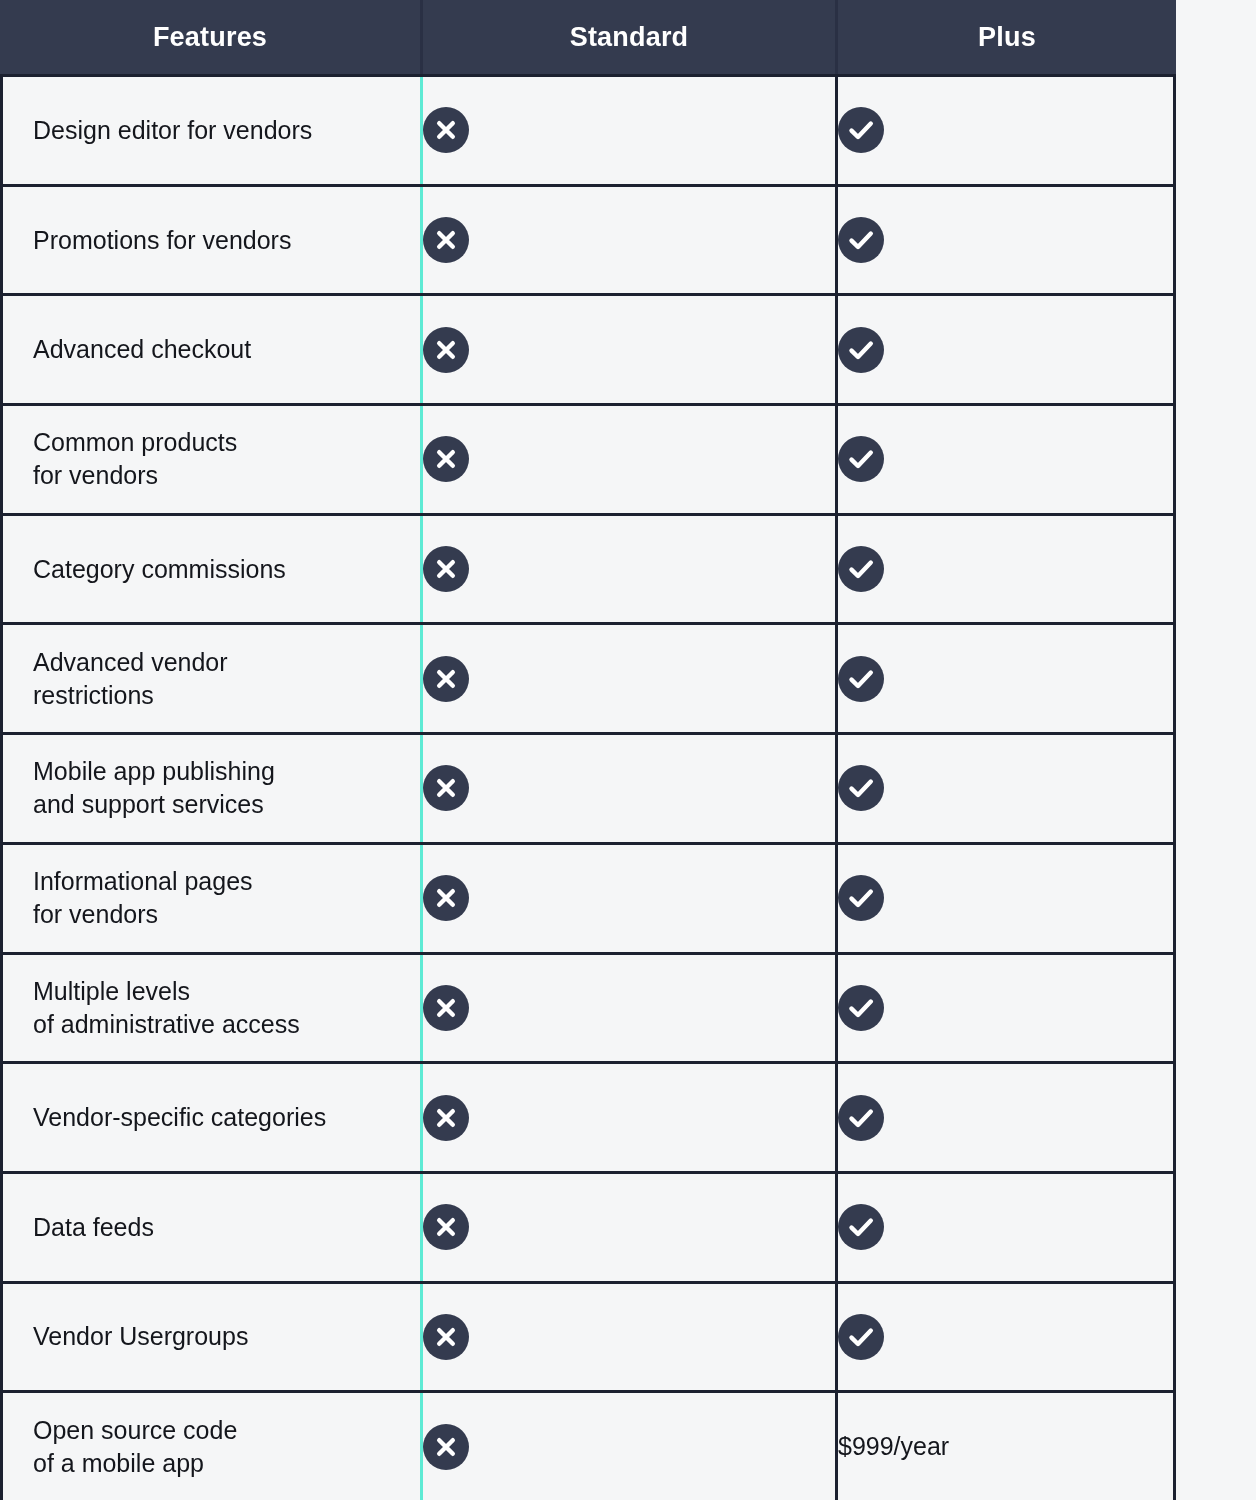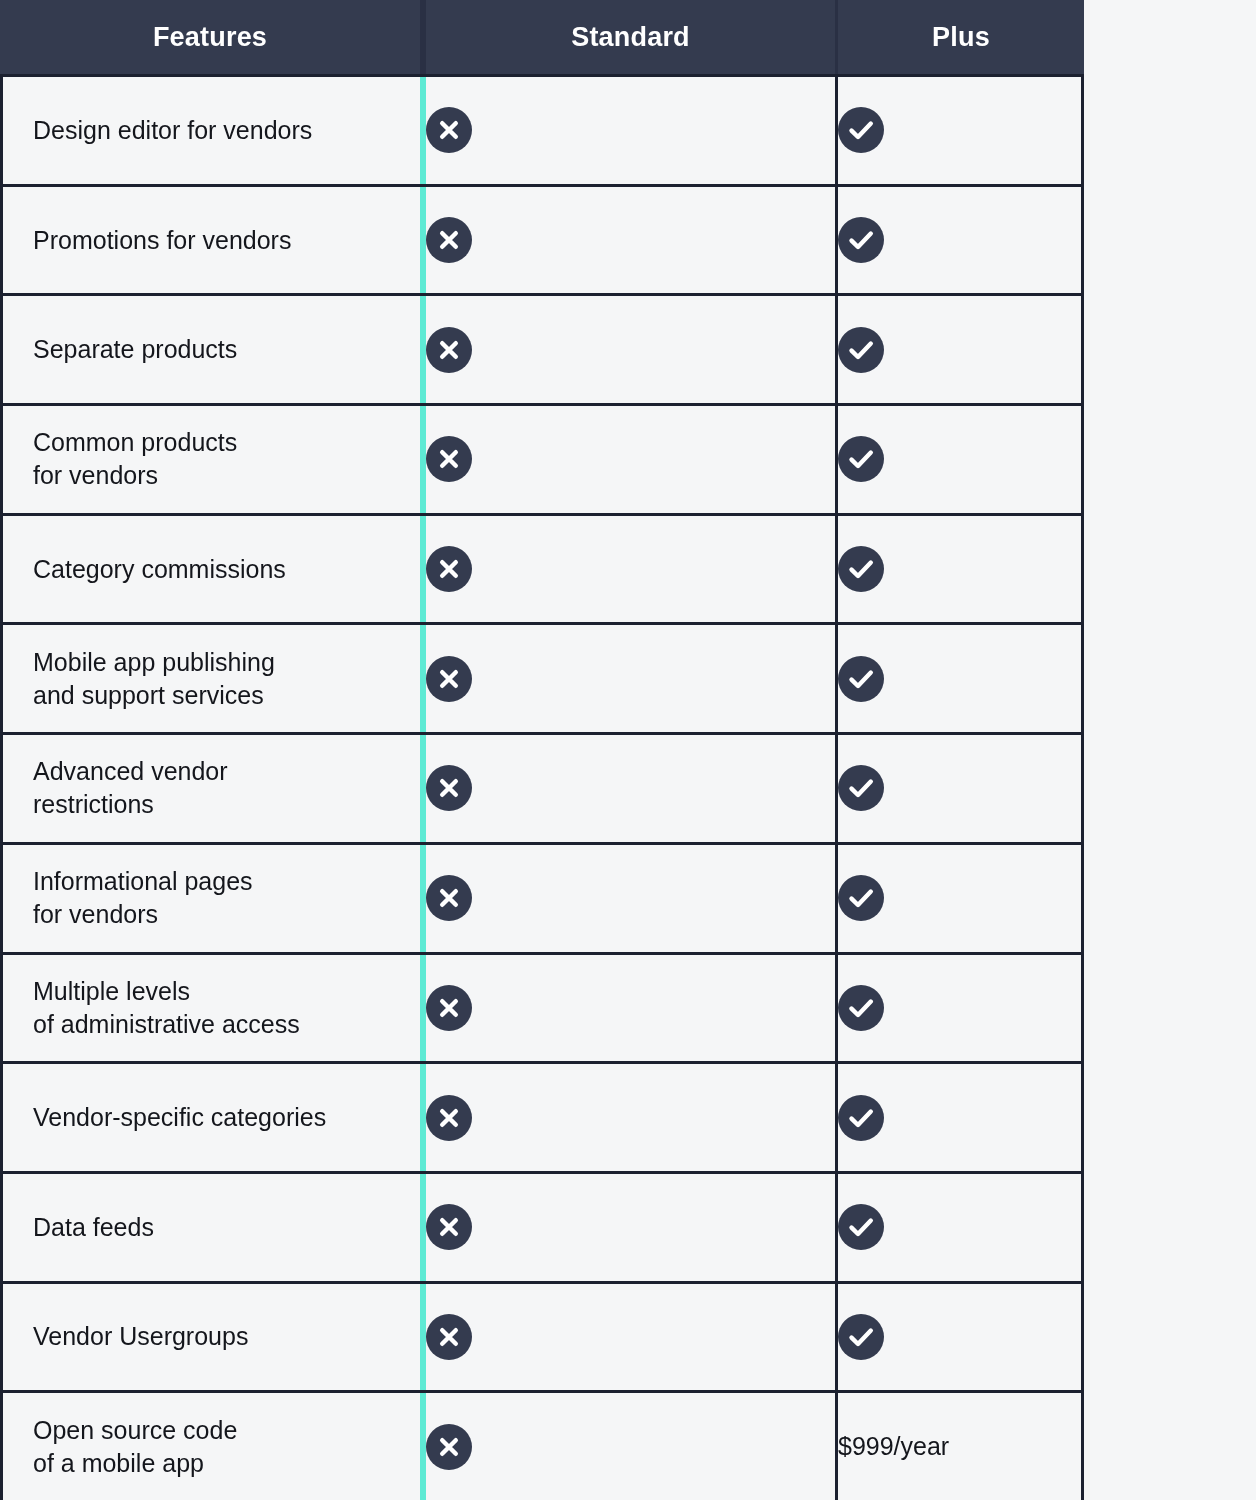"Features" .comparison-table { width: 1084px -> 1176px }
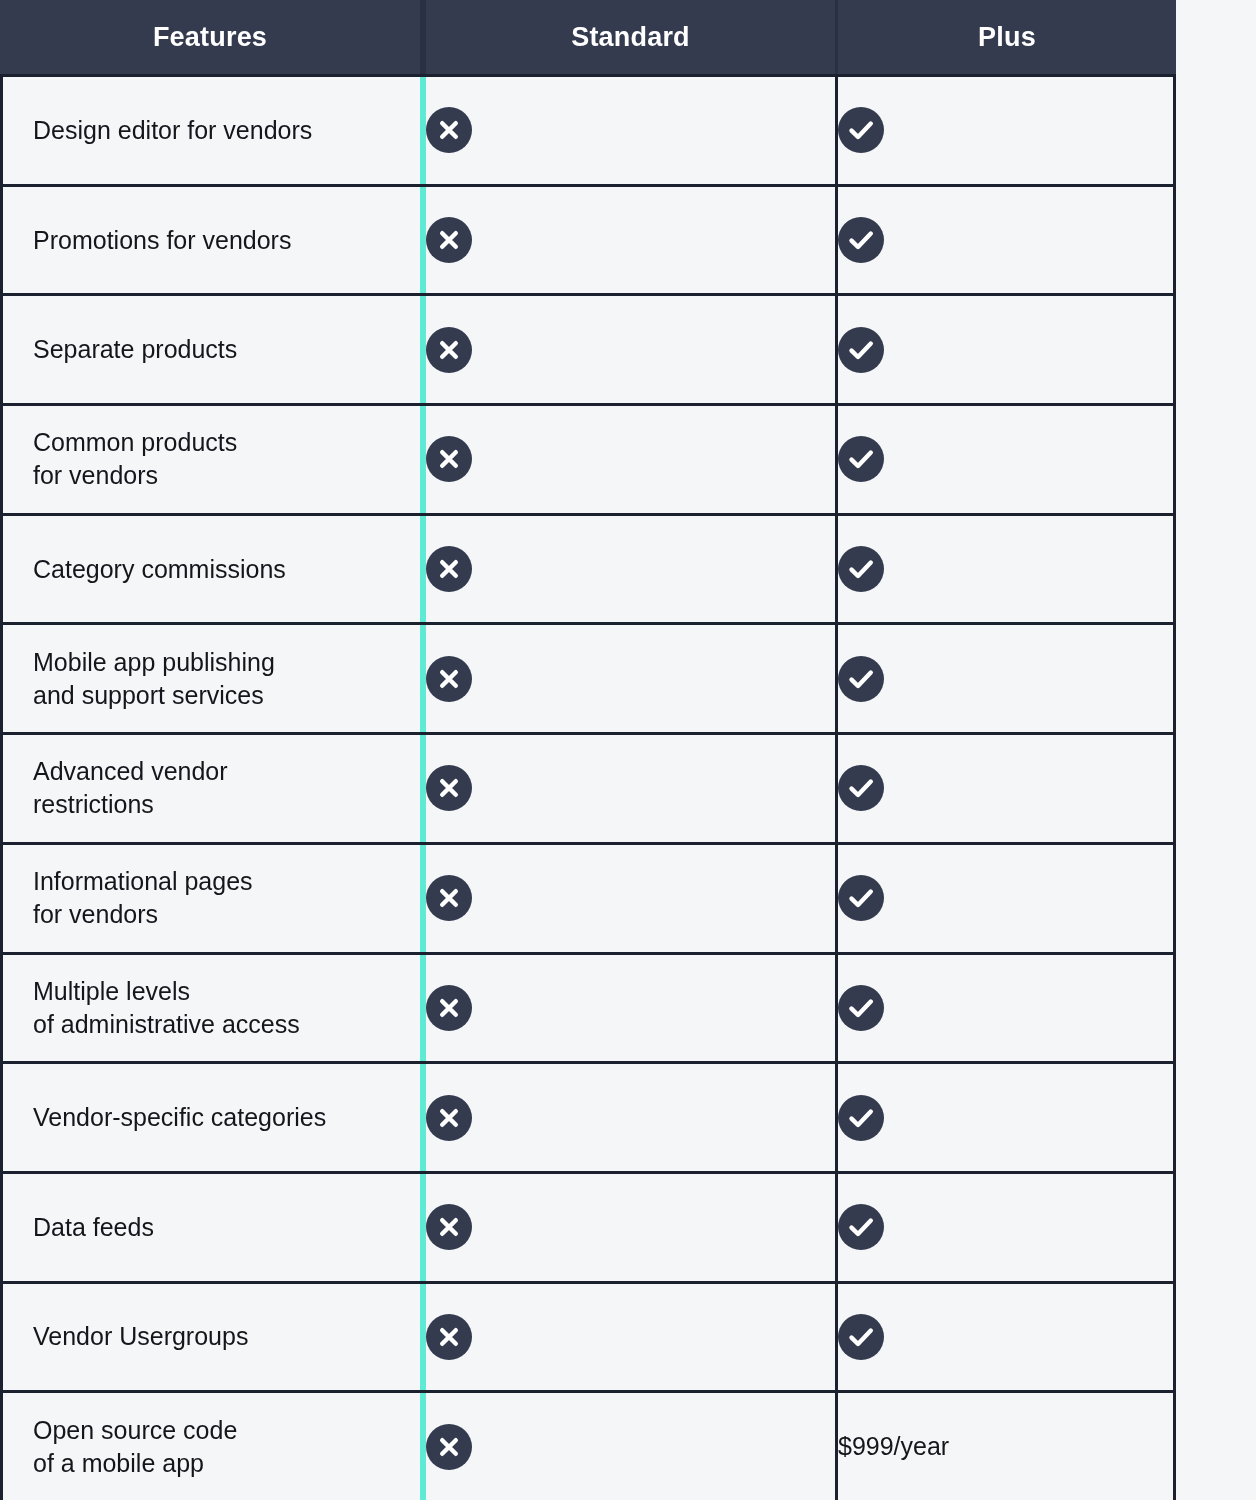"Standard" .col-standard { border-left: 6px solid #5eead4 -> 3px solid #5eead4 }
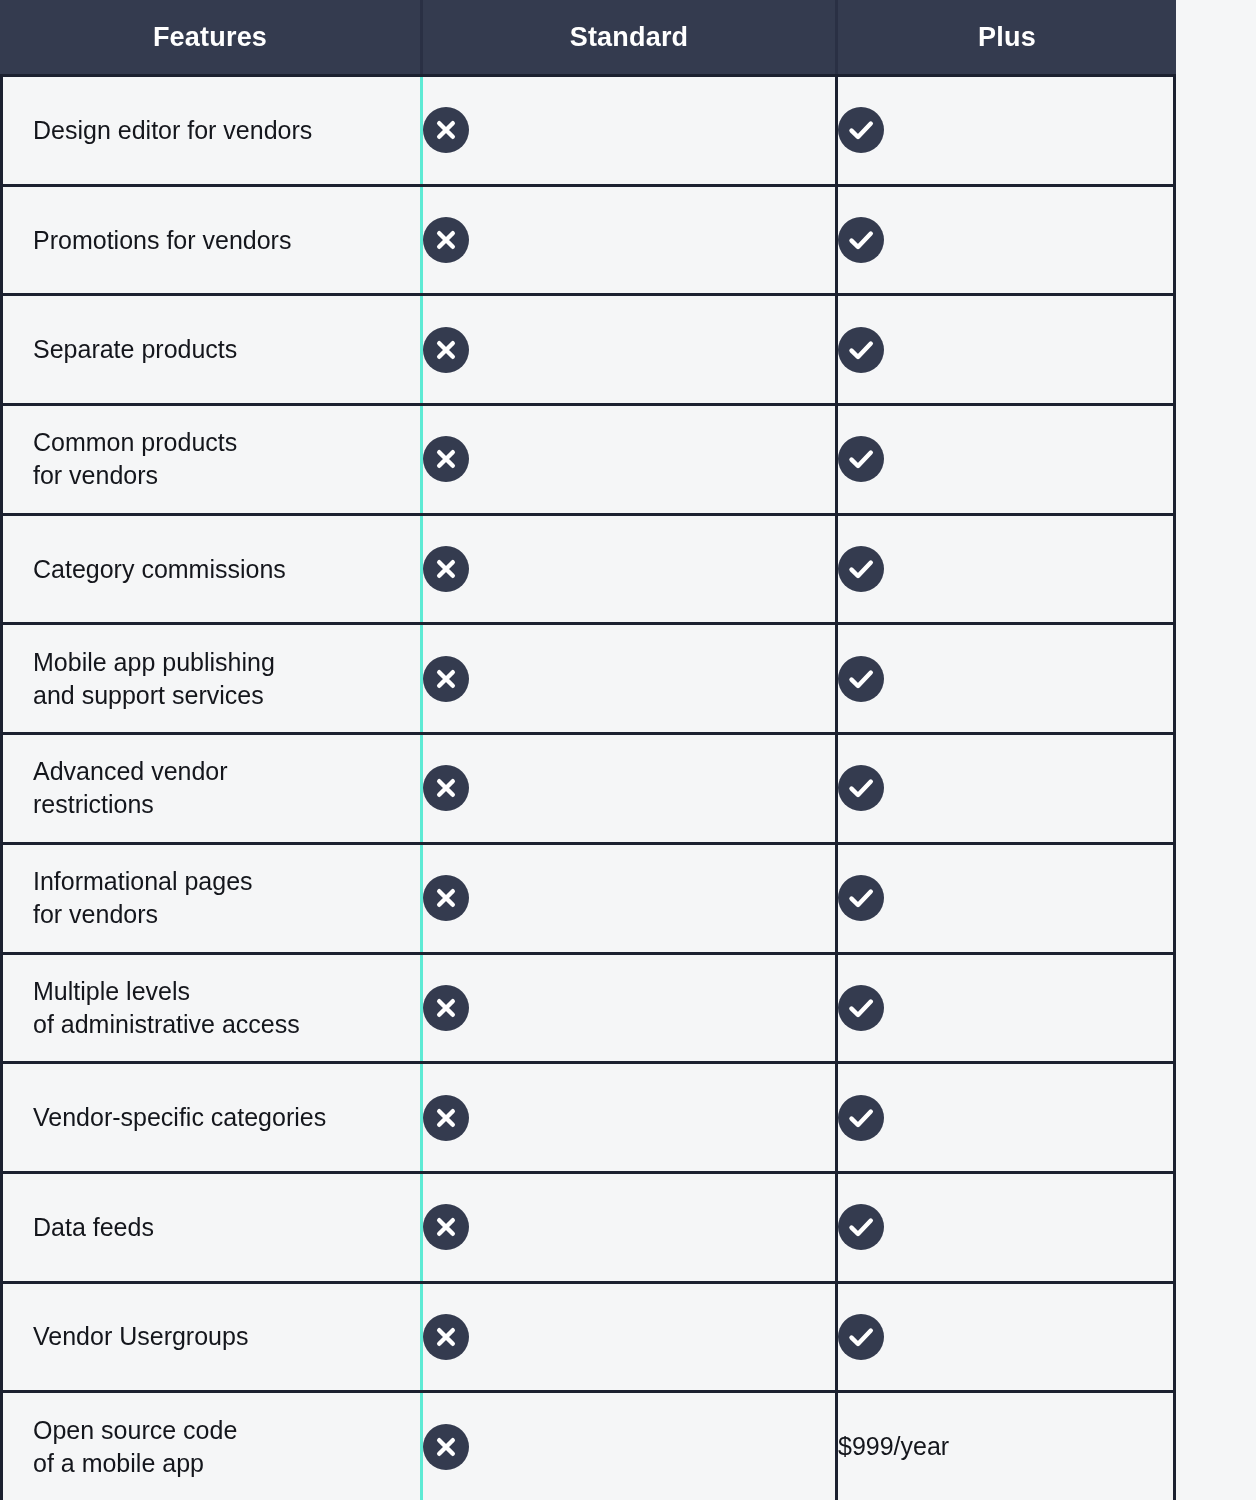"Separate products" span.feature-label { text: Separate products -> Advanced checkout }
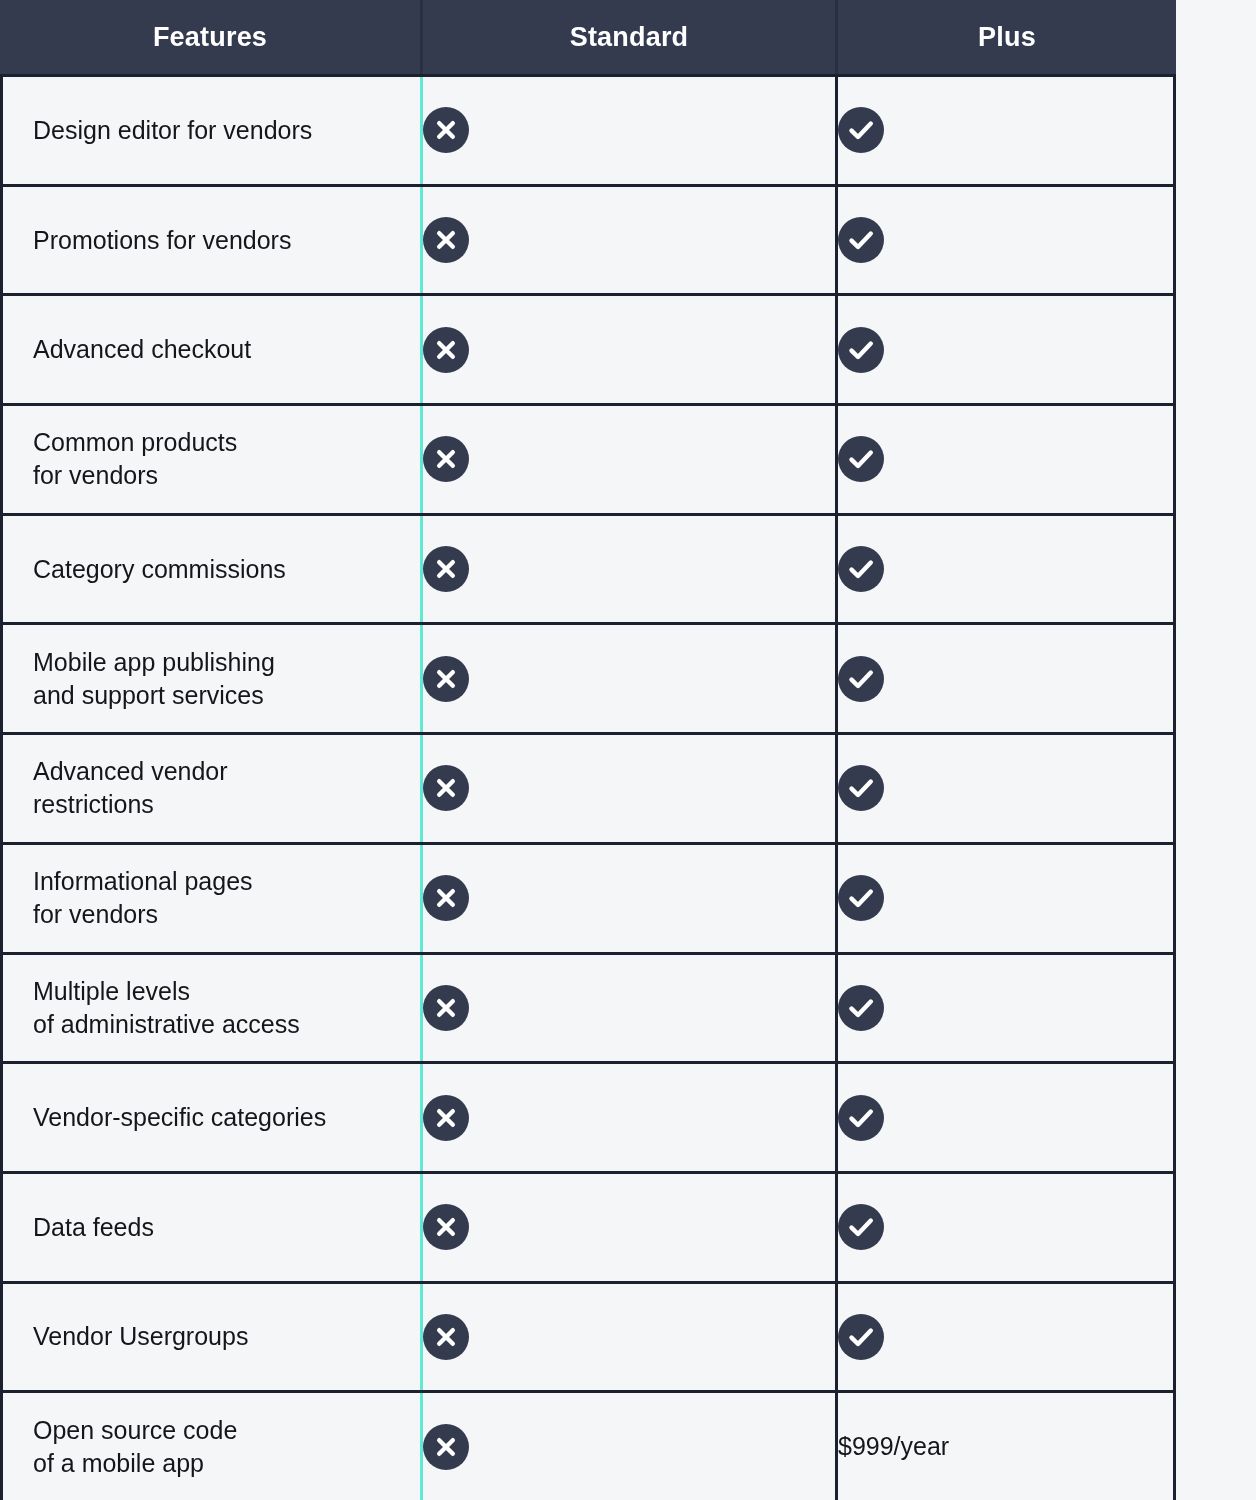"Mobile app publishing" div.table-row { order: before "Advanced vendor" -> after "Advanced vendor" }
